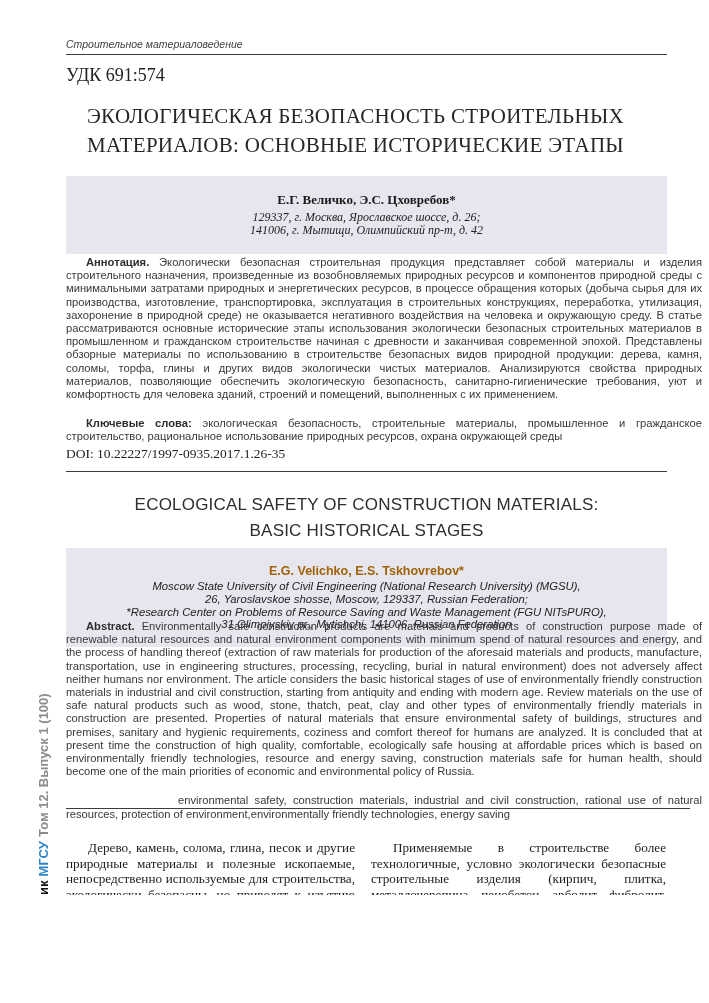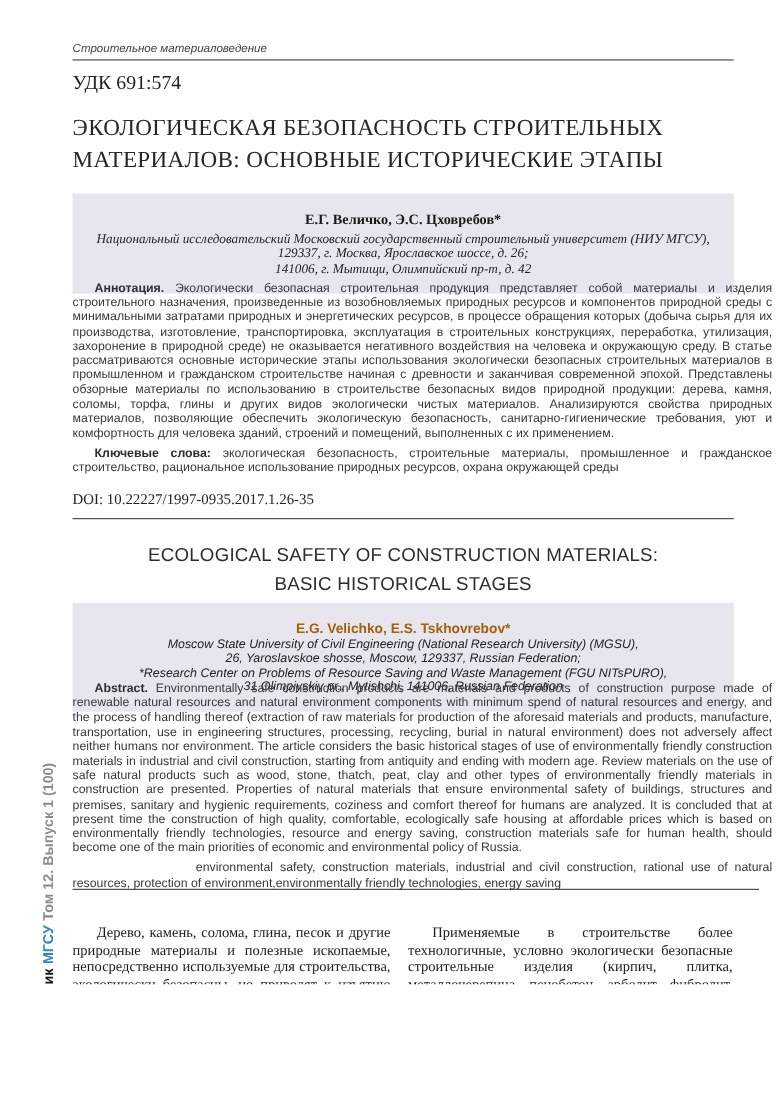"ЭКОЛОГИЧЕСКАЯ БЕЗОПАСНОСТЬ СТРОИТЕЛЬНЫХ" .title-ru { text-align: left -> center }
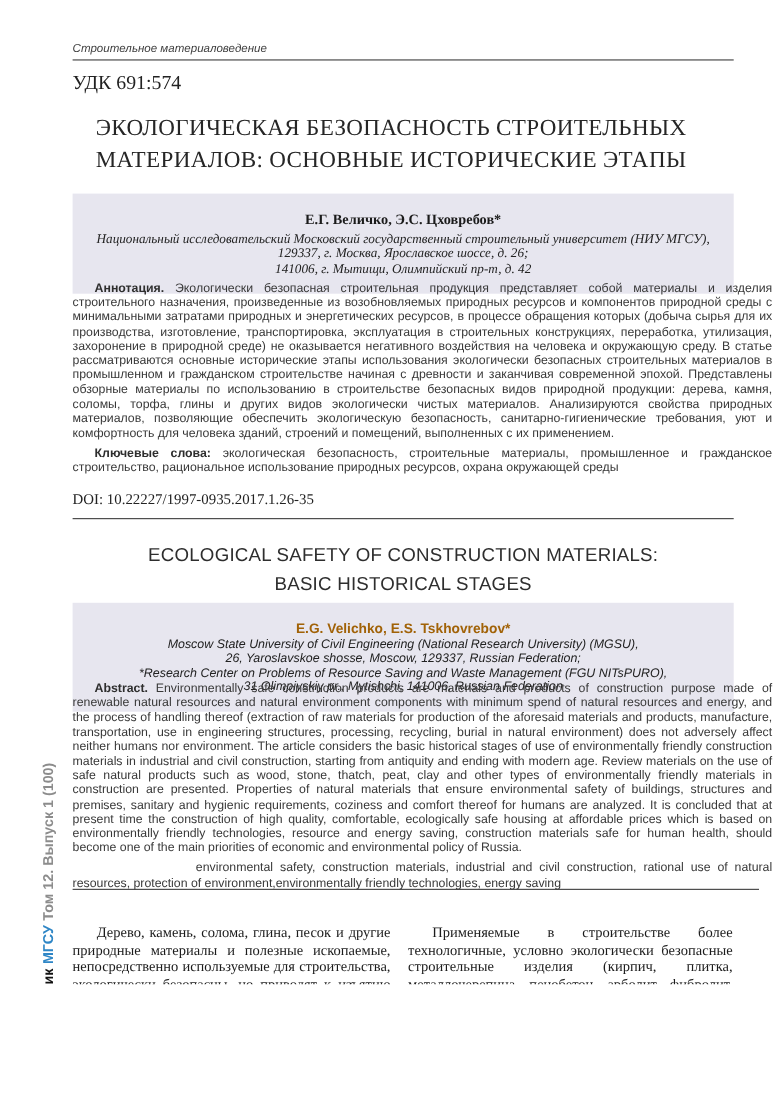"Национальный исследовательский" div { html: <div>Национальный исследовательский Московский государственный строительный университет (НИУ МГСУ),</div> -> none }
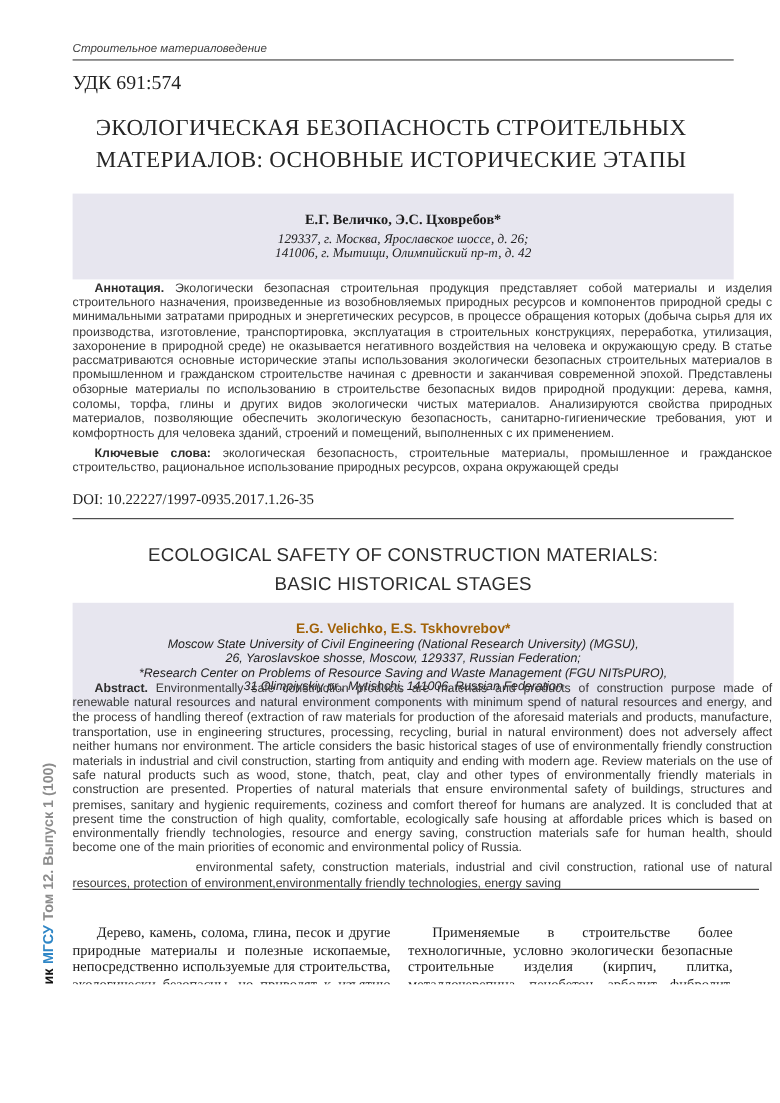"Ключевые слова: экологическая" .meta p.kw { margin-top: 5px -> 16px }
